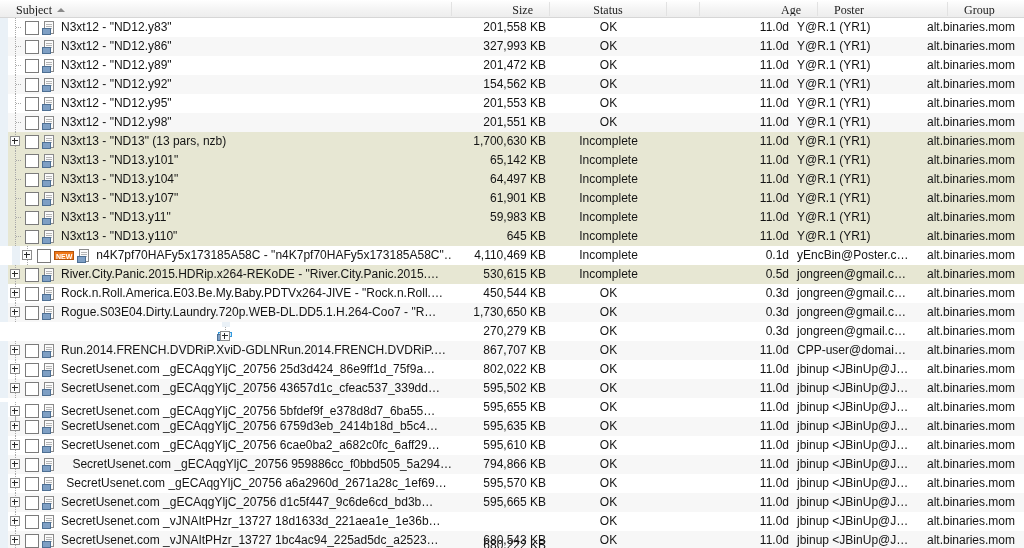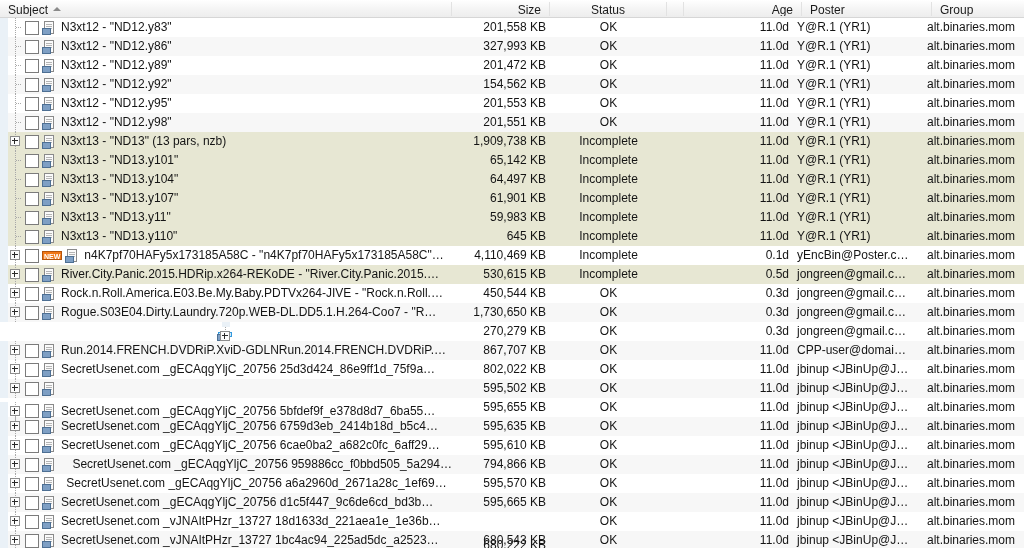"Subject" .hdr .hcell { font-family: none -> Liberation Serif, serif; padding: 0 8px -> 0 16px }
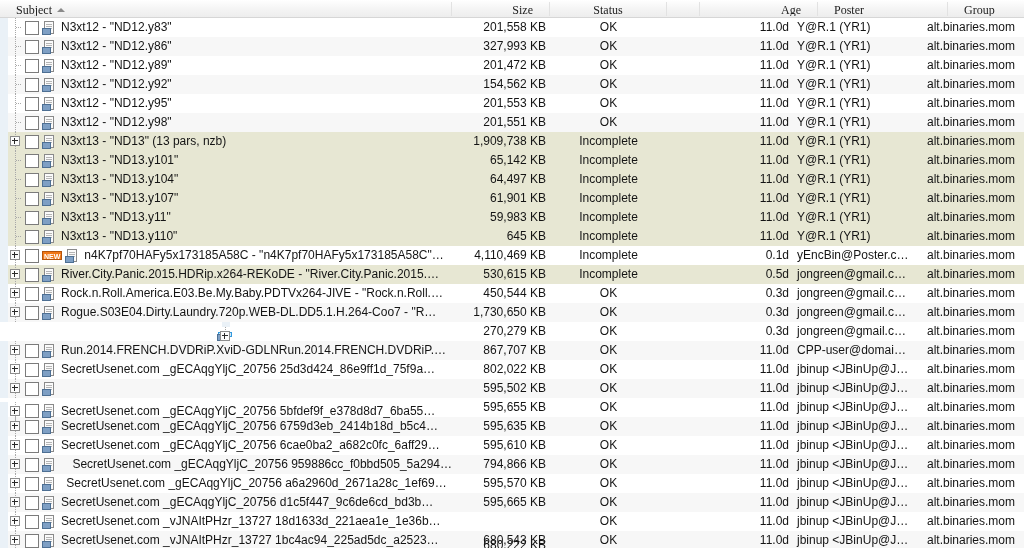"1,909,738 KB" div.cell { text: 1,909,738 -> 1,700,630 }
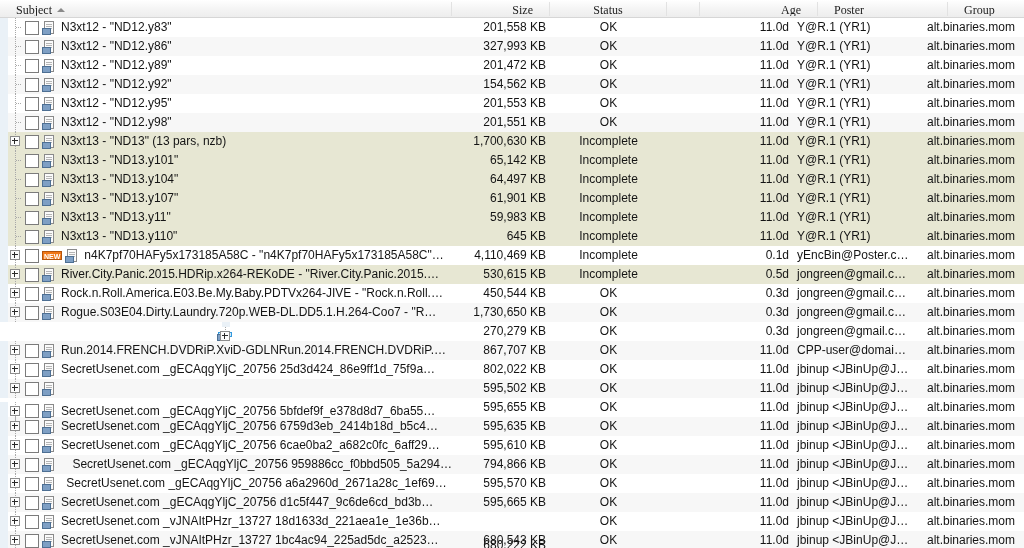"n4K7pf70HAFy5x173185A58C -" div.cell { padding-left: none -> 12px }
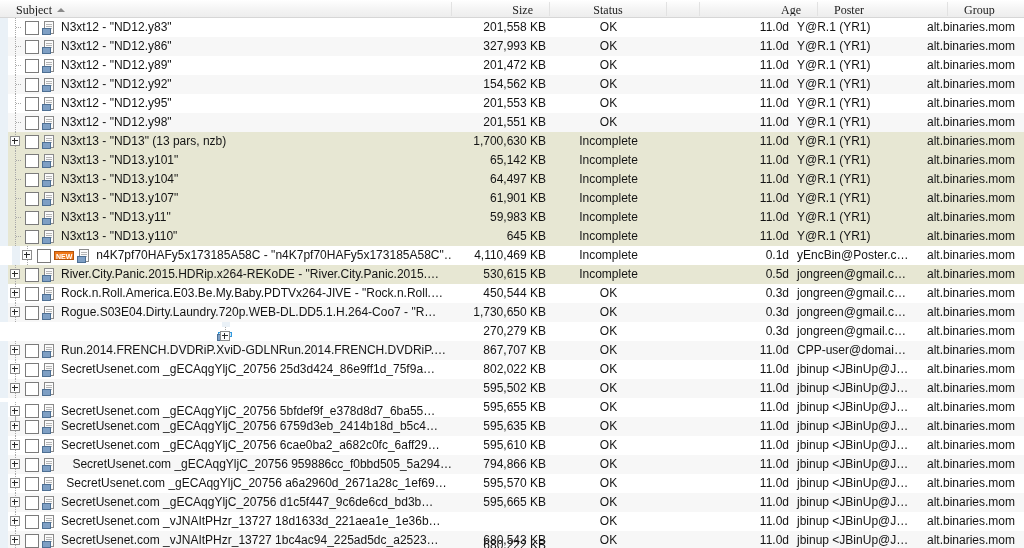"SecretUsenet.com _gECAqgYljC_20756 43657d1c_cfeac537_339dd…" span.subjtext { html: none -> <span>SecretUsenet.com _gECAqgYljC_20756 43657d1c_cfeac537_339dd…</span> }
